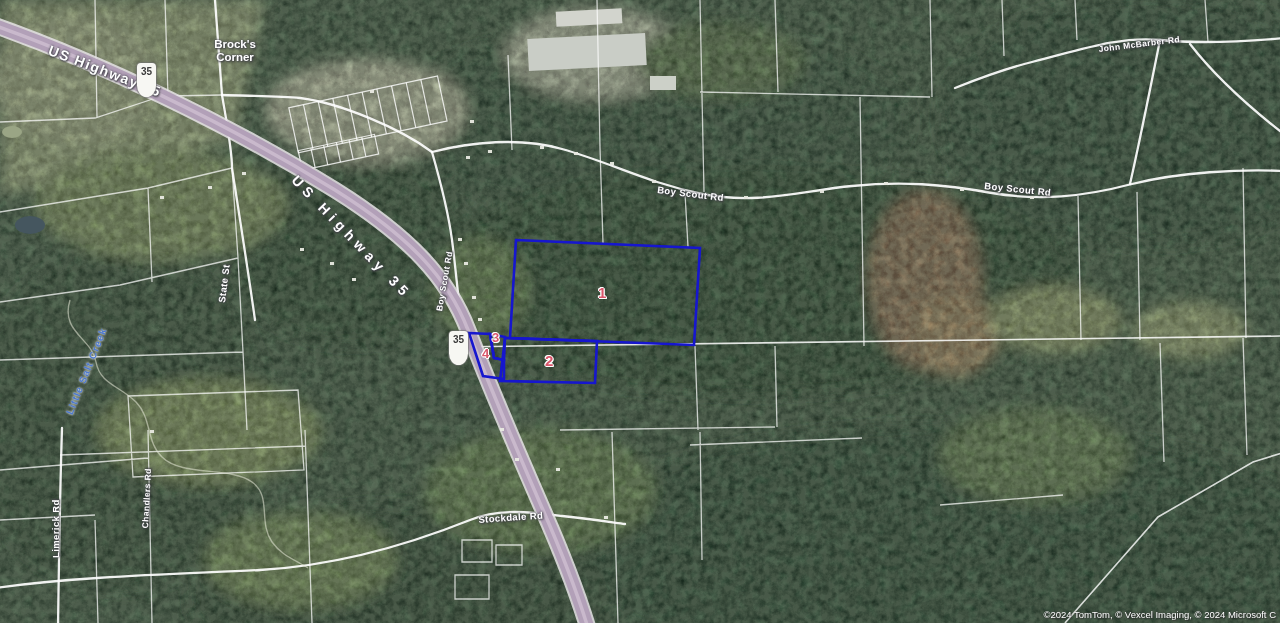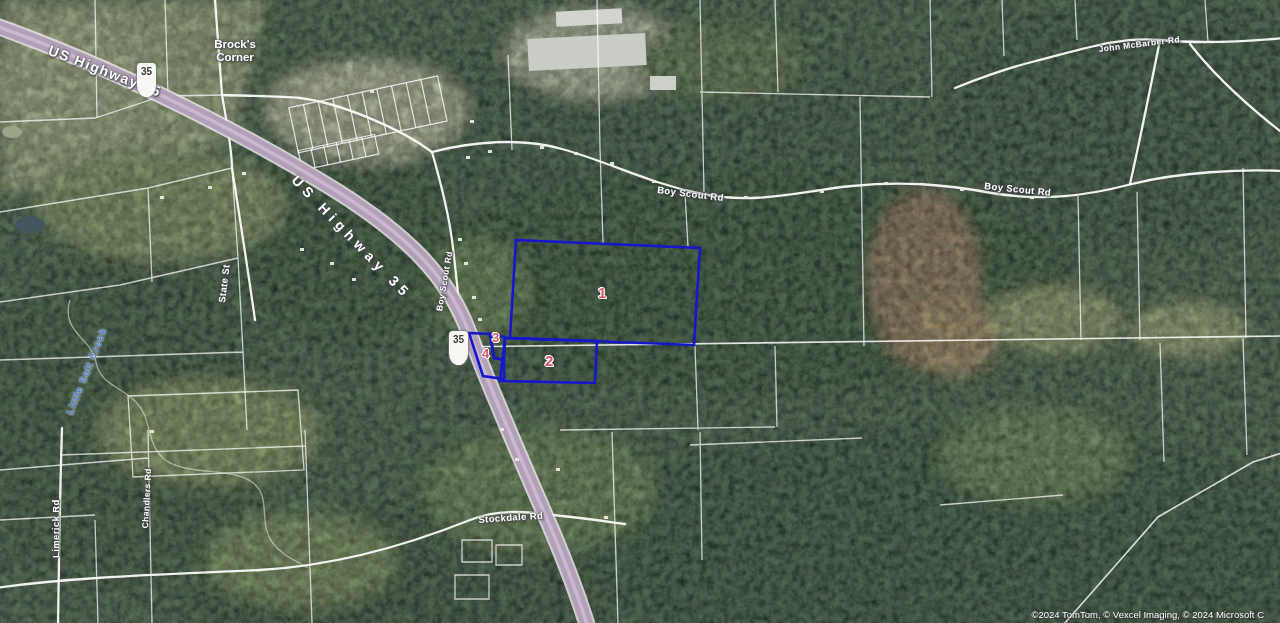"©2024 TomTom, © Vexcel Imaging," .attribution { padding-right: 16px -> 4px }
